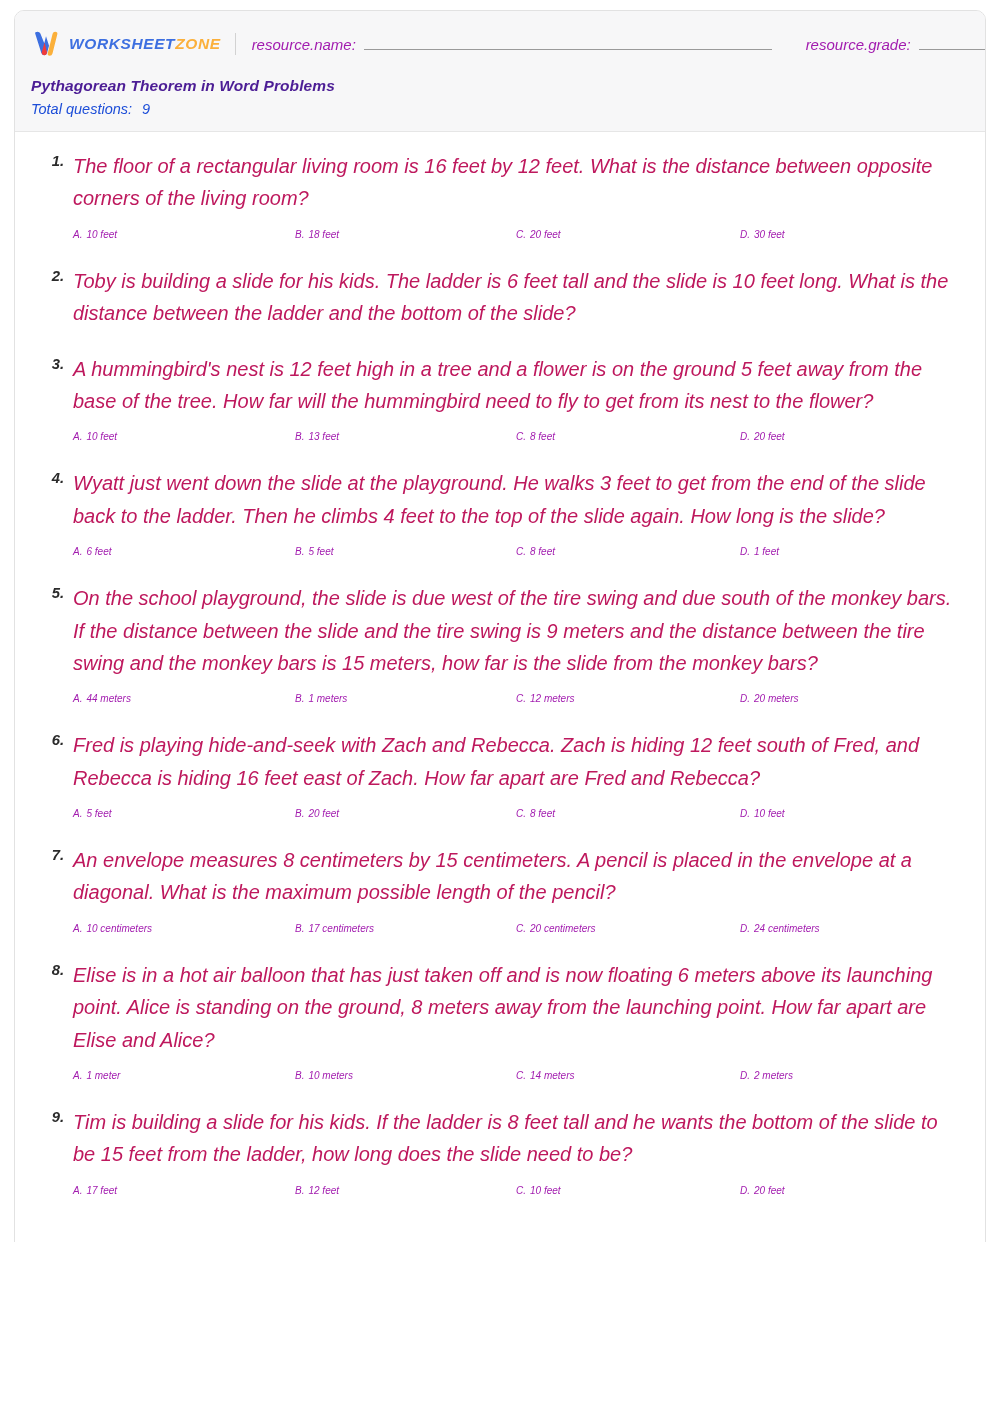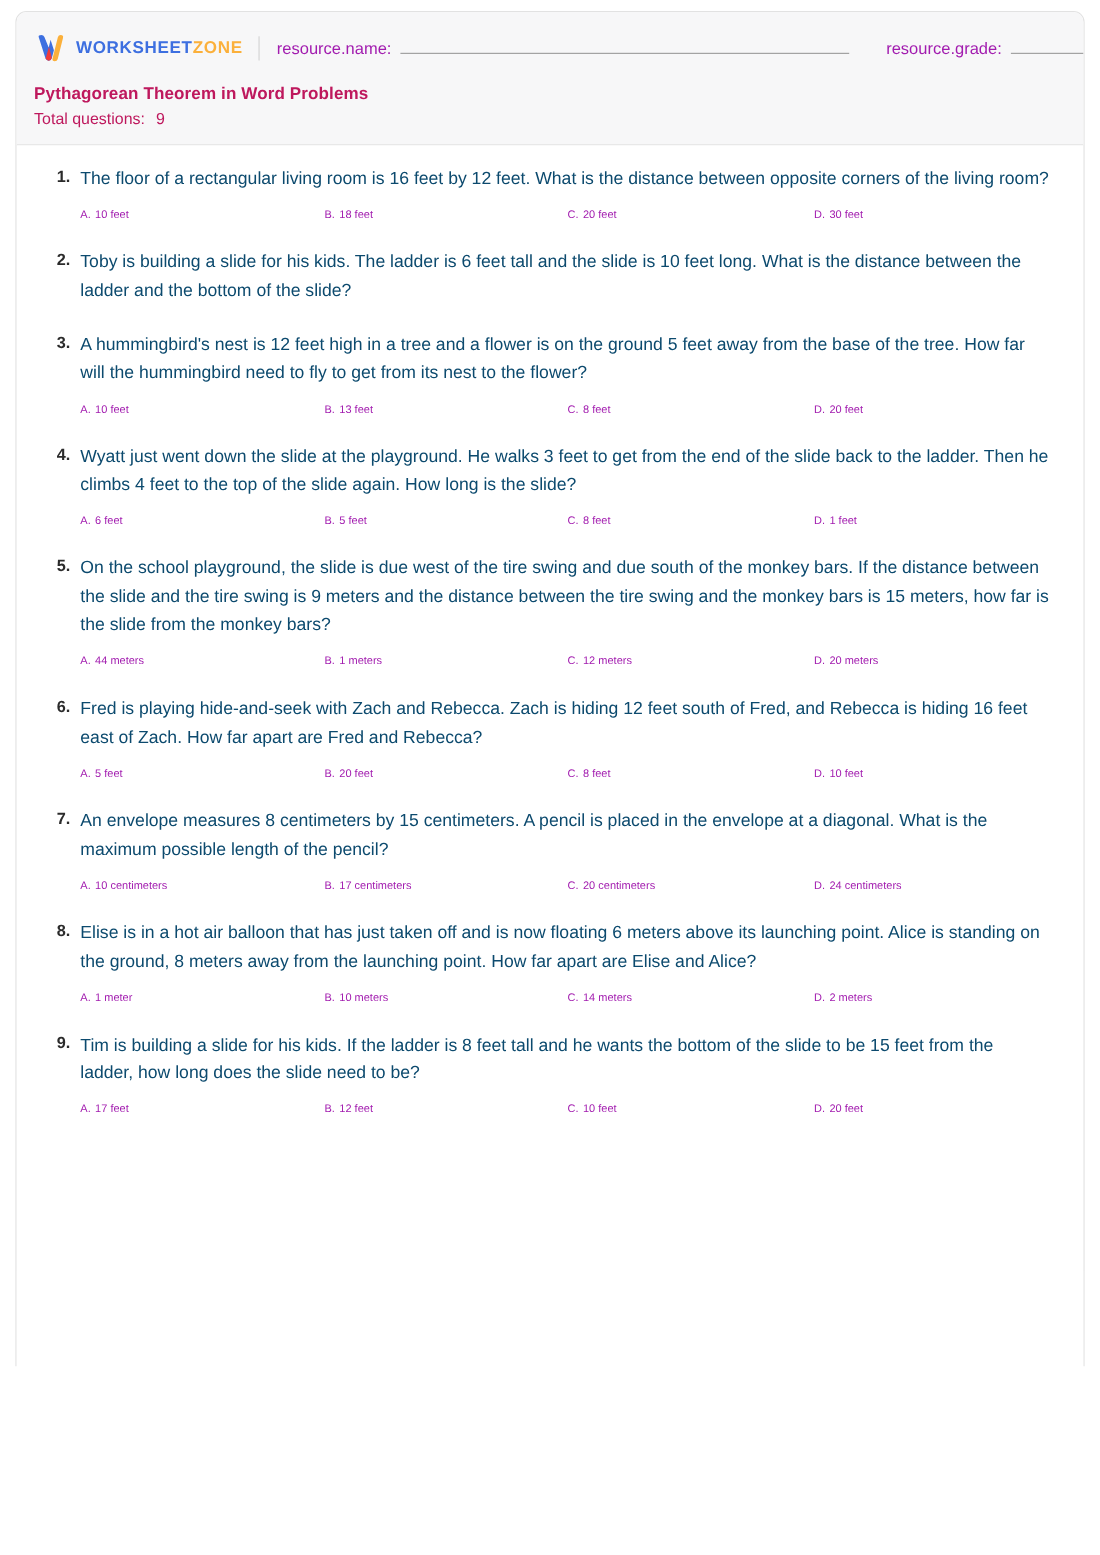"WORKSHEETZONE" .page { font-style: none -> italic }
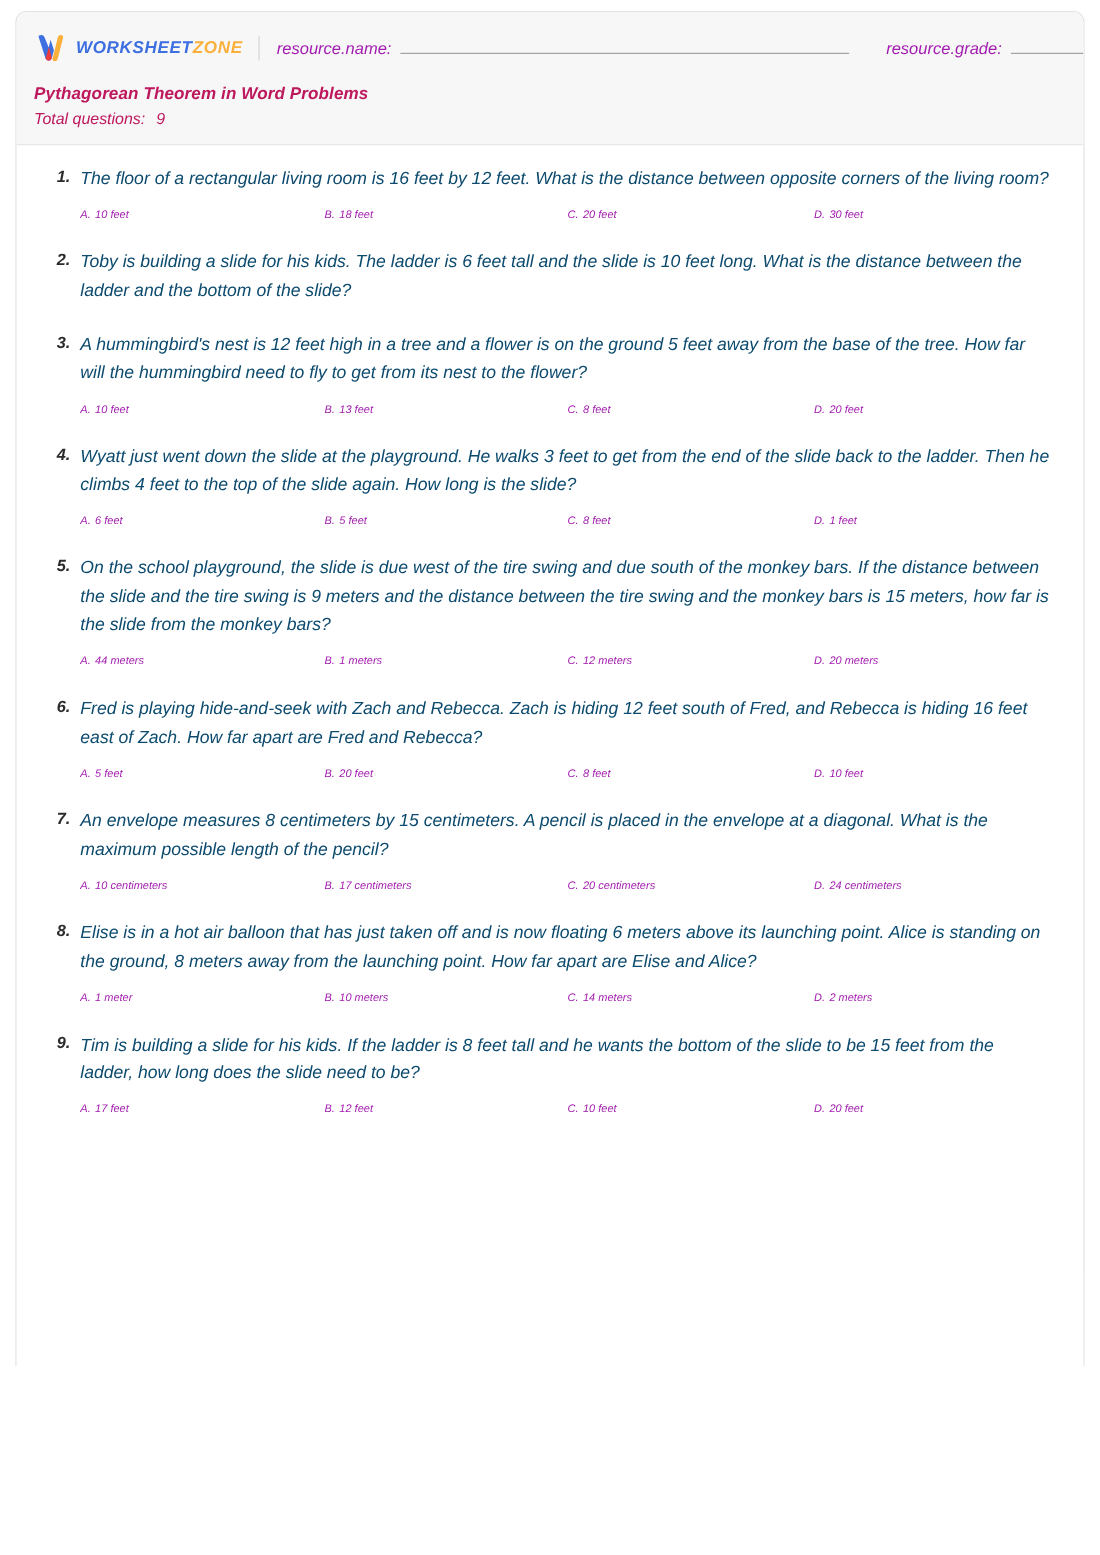"Pythagorean Theorem in Word Problems" .ws-title { color: #be185d -> #4c1d95 }
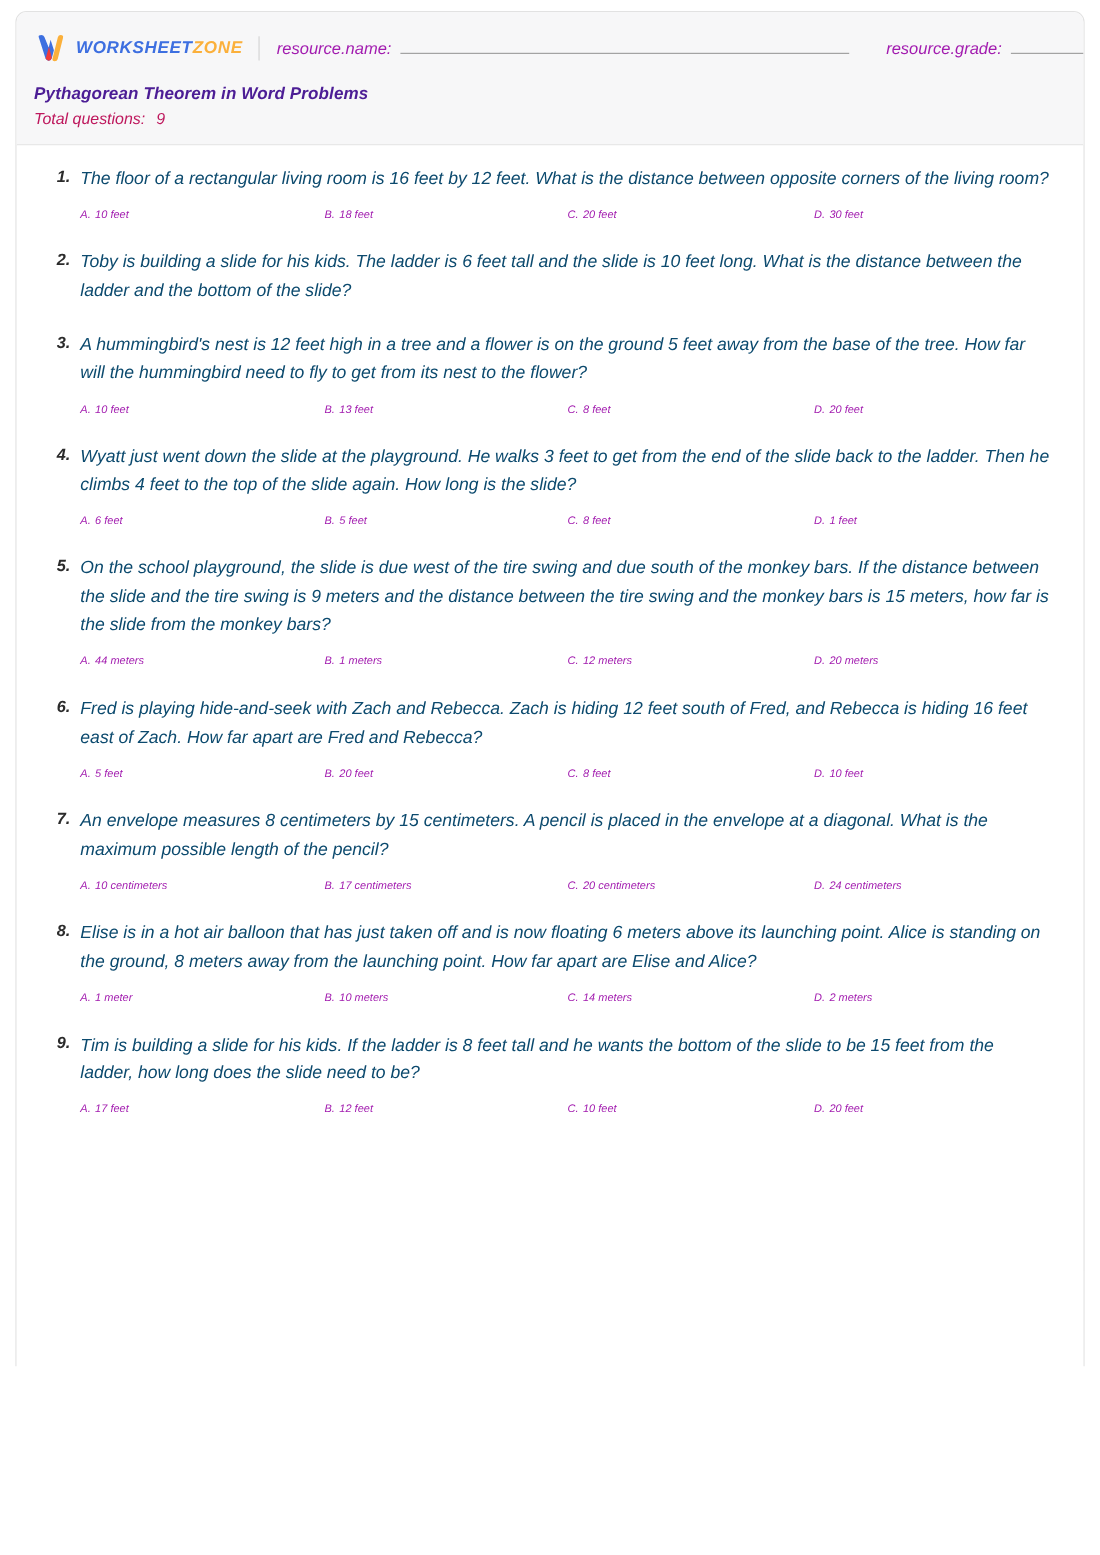"Total questions: 9" .ws-total { color: #be185d -> #1d4ed8 }
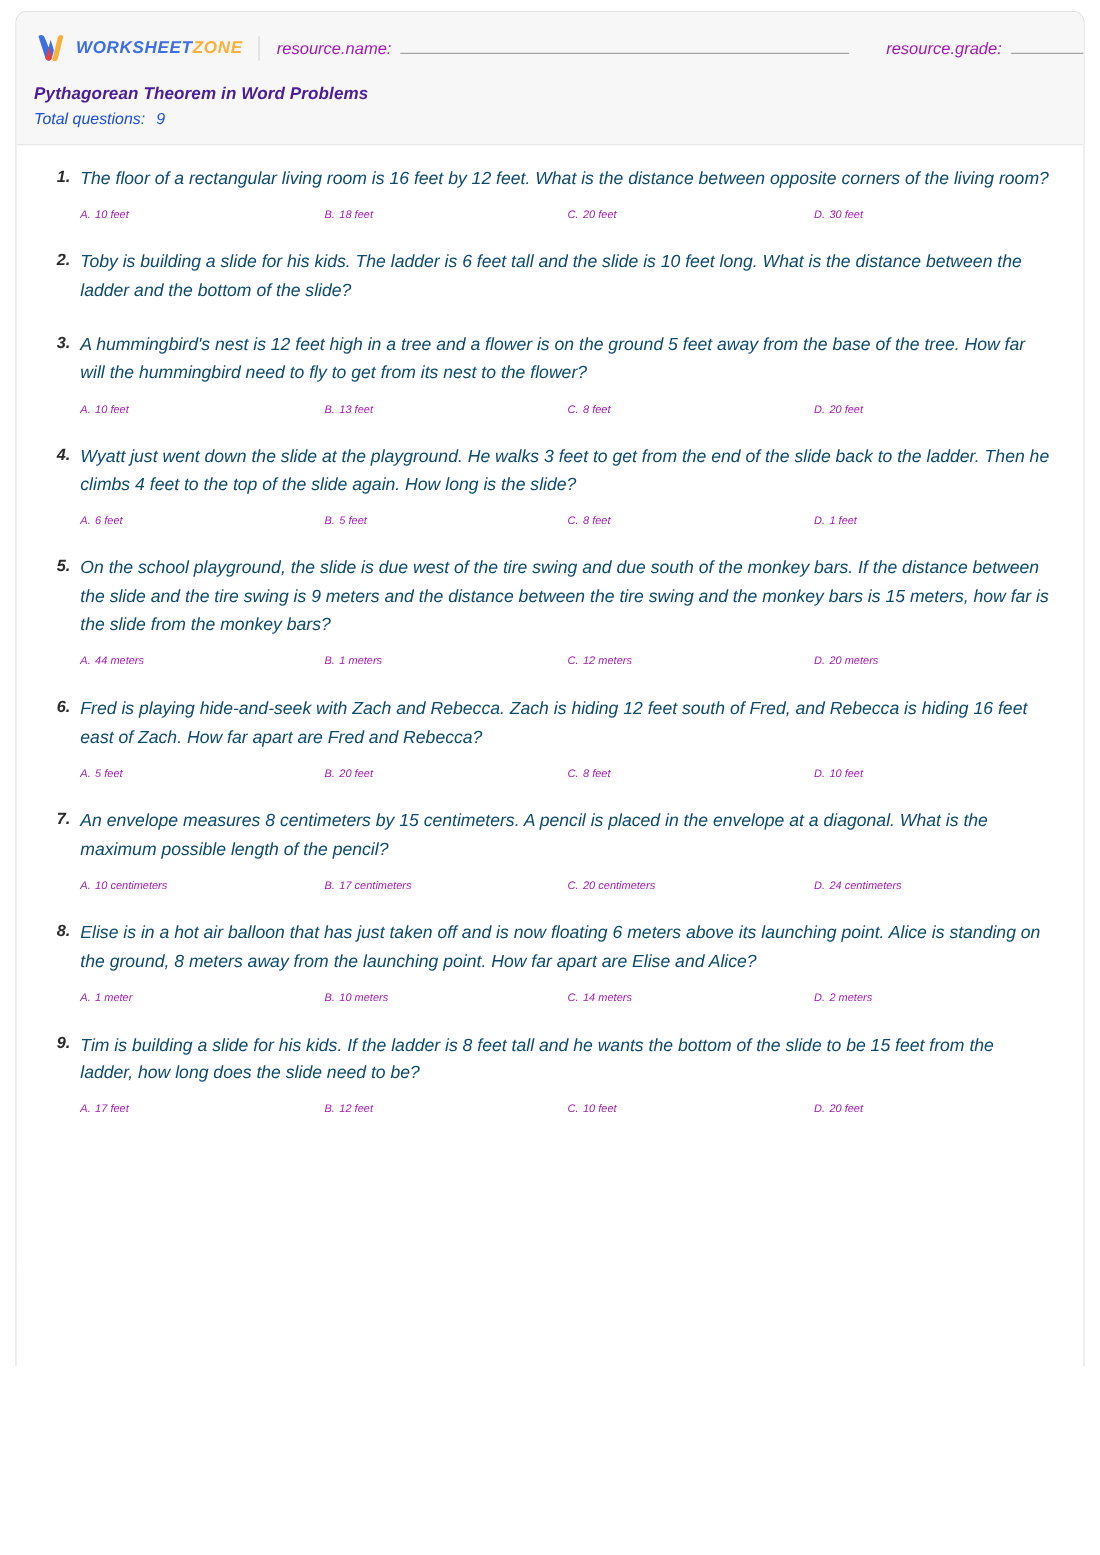"The floor of a rectangular" .q-text { color: #0c4a6e -> #be185d; font-size: 16px -> 20px }
